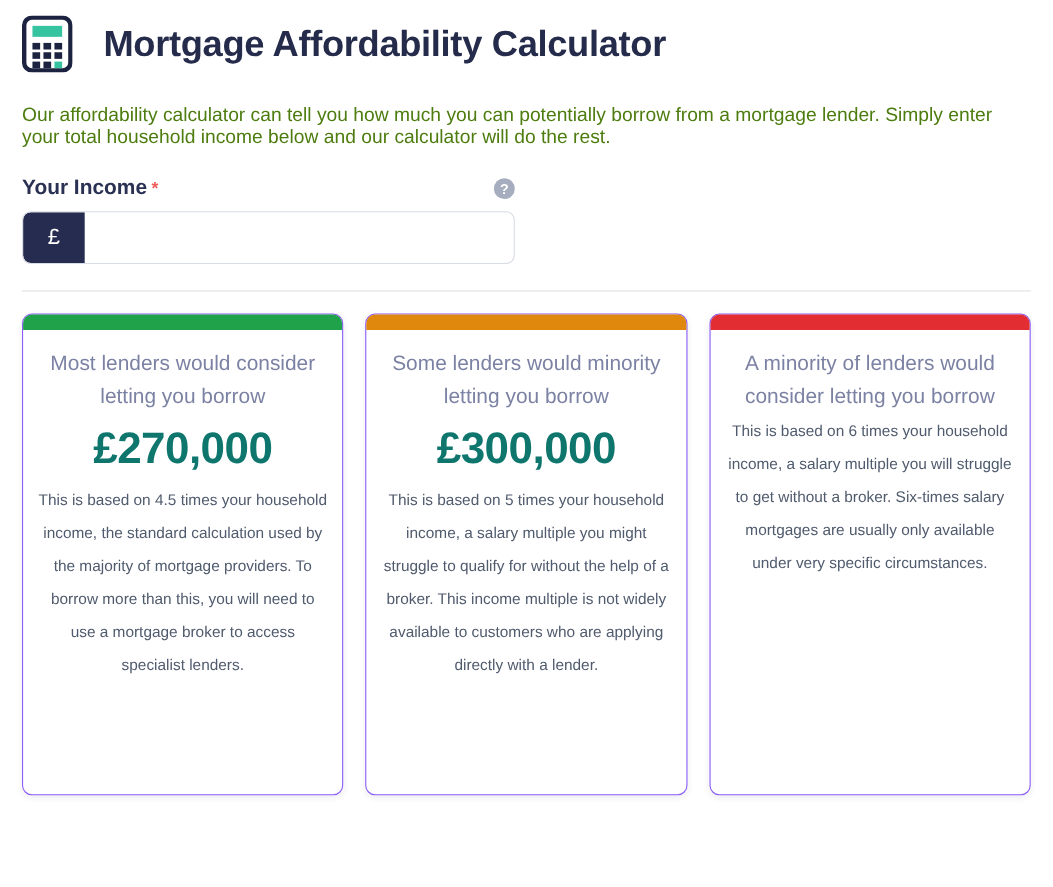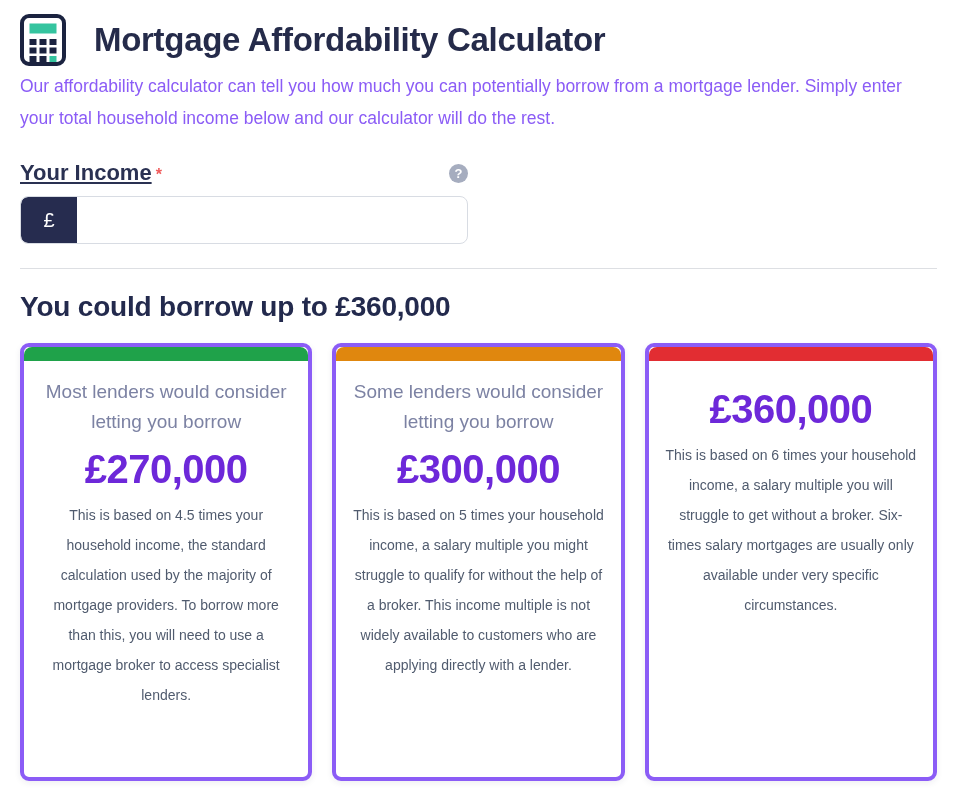"Our affordability calculator can tell" .intro { color: #8b5cf6 -> #4d7c0f; line-height: 32px -> 20px; margin-top: 4px -> 28px }
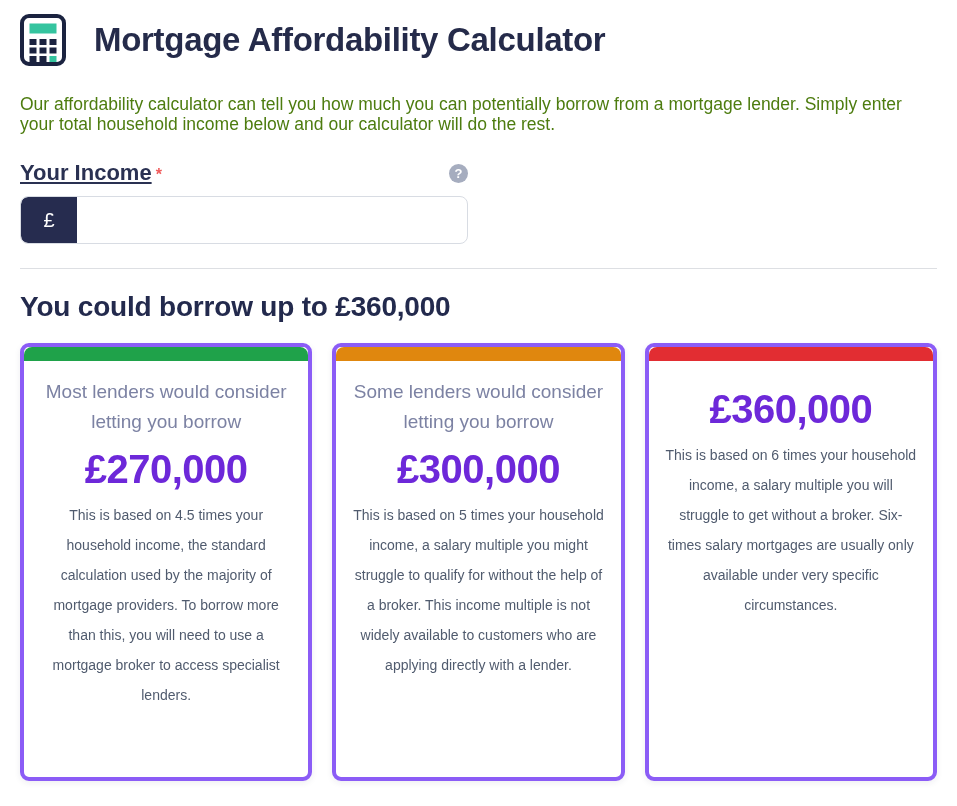"Your Income" .field-label { font-size: 22px -> 19px; text-decoration: underline -> none }
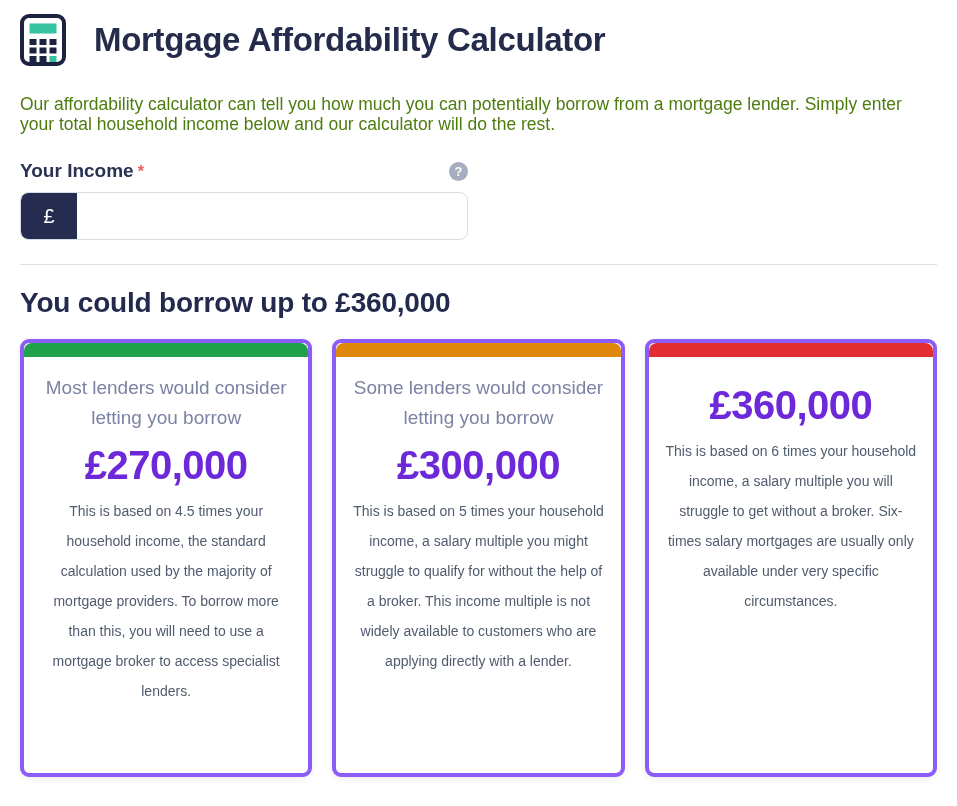"You could borrow up to" h2.result-heading { html: <h2>You could borrow up to £360,000</h2> -> none }
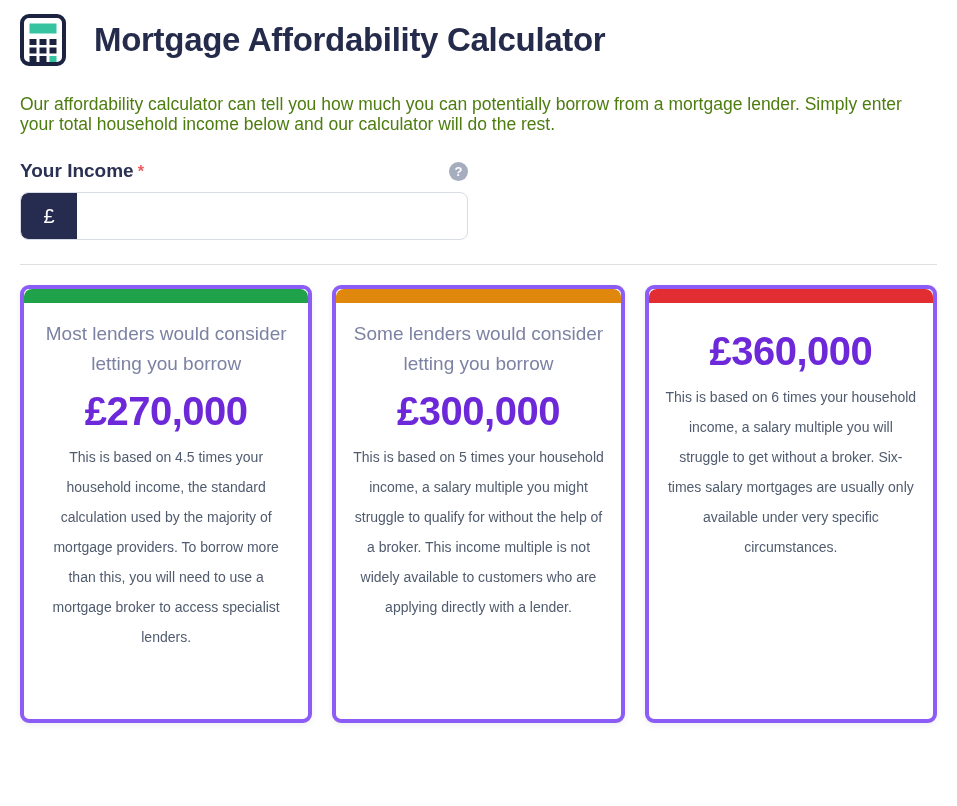"Most lenders would consider letting" .card { border: 4px solid #8b5cf6 -> 1px solid #8b5cf6 }
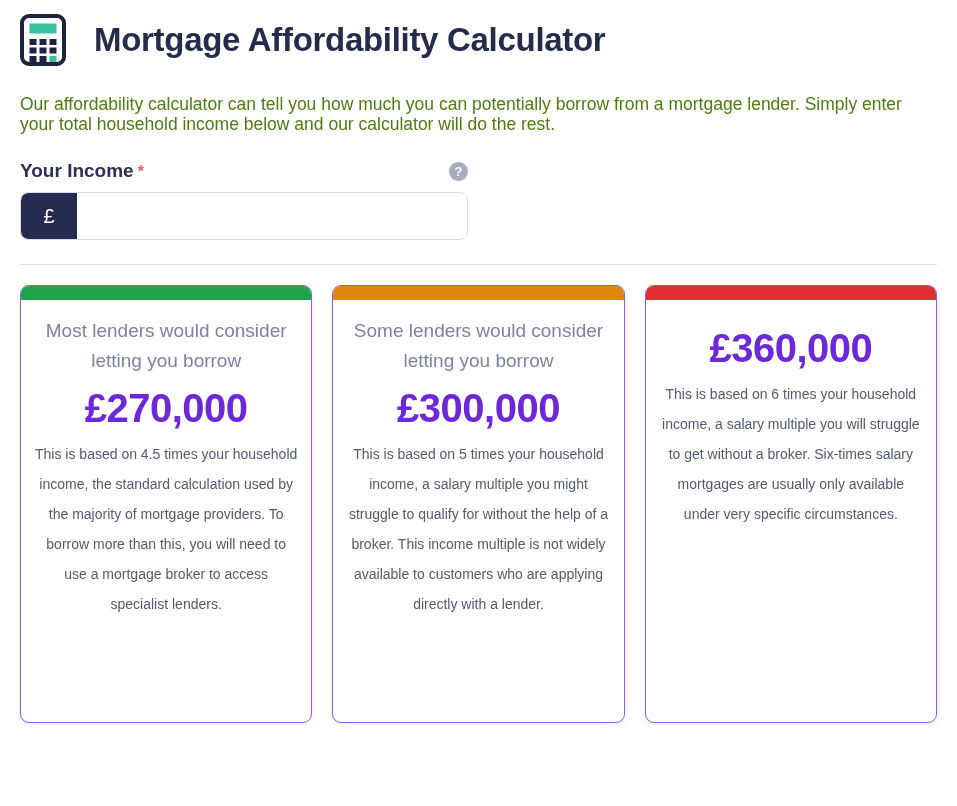"Some lenders would consider letting" div.card-title { text: consider -> minority }
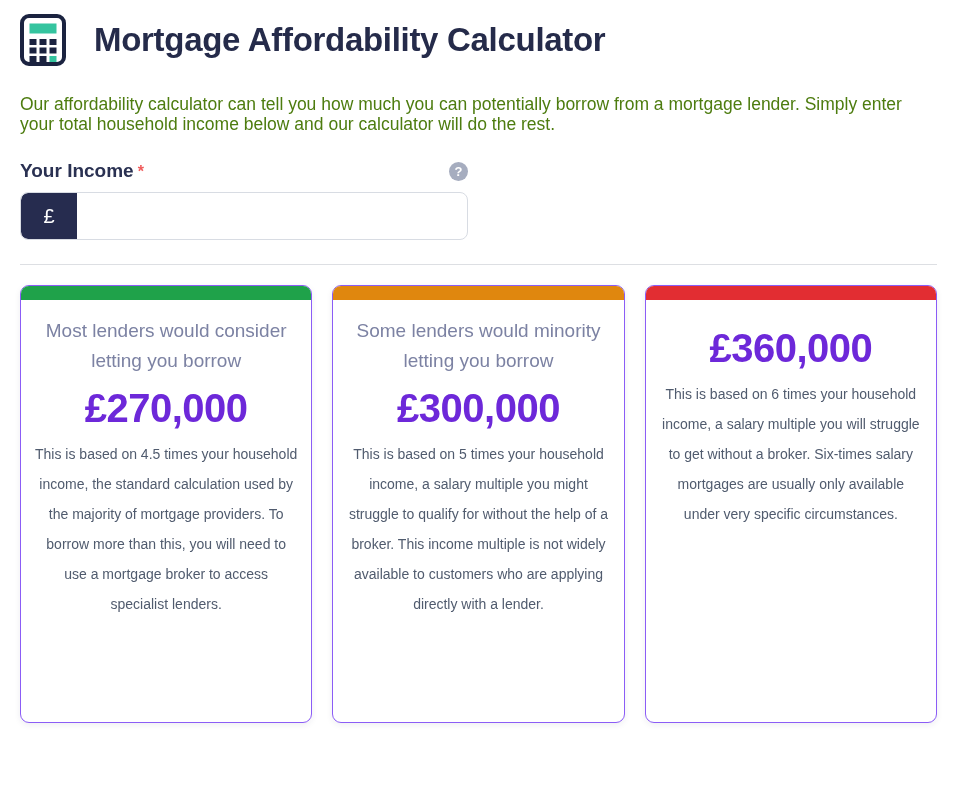"A minority of lenders would" div.card-title { html: none -> <div>A minority of lenders would consider letting you borrow</div> }
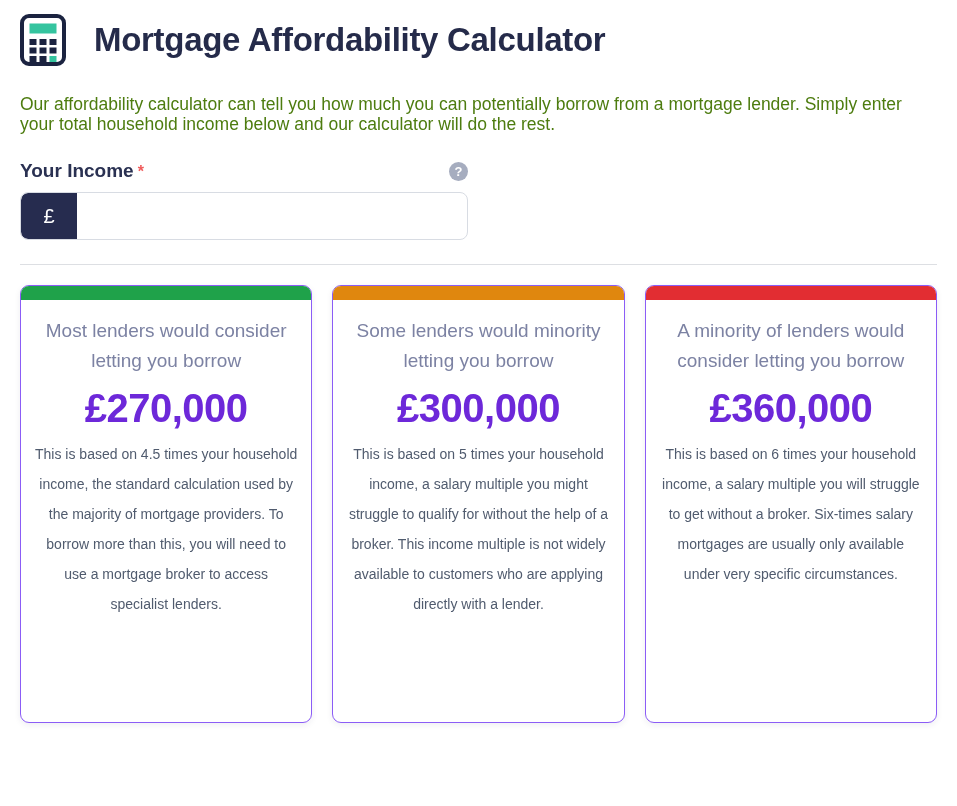"£270,000" .card-amount { color: #6d28d9 -> #0f766e }
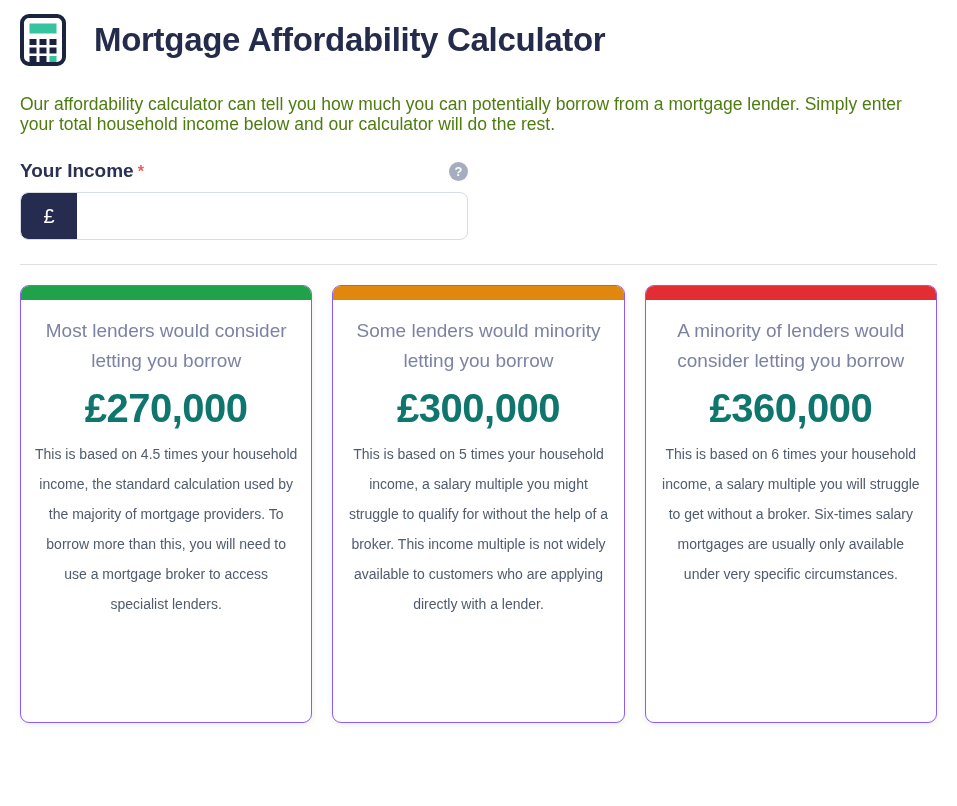"£360,000" div.card-amount { html: <div>£360,000</div> -> none }
